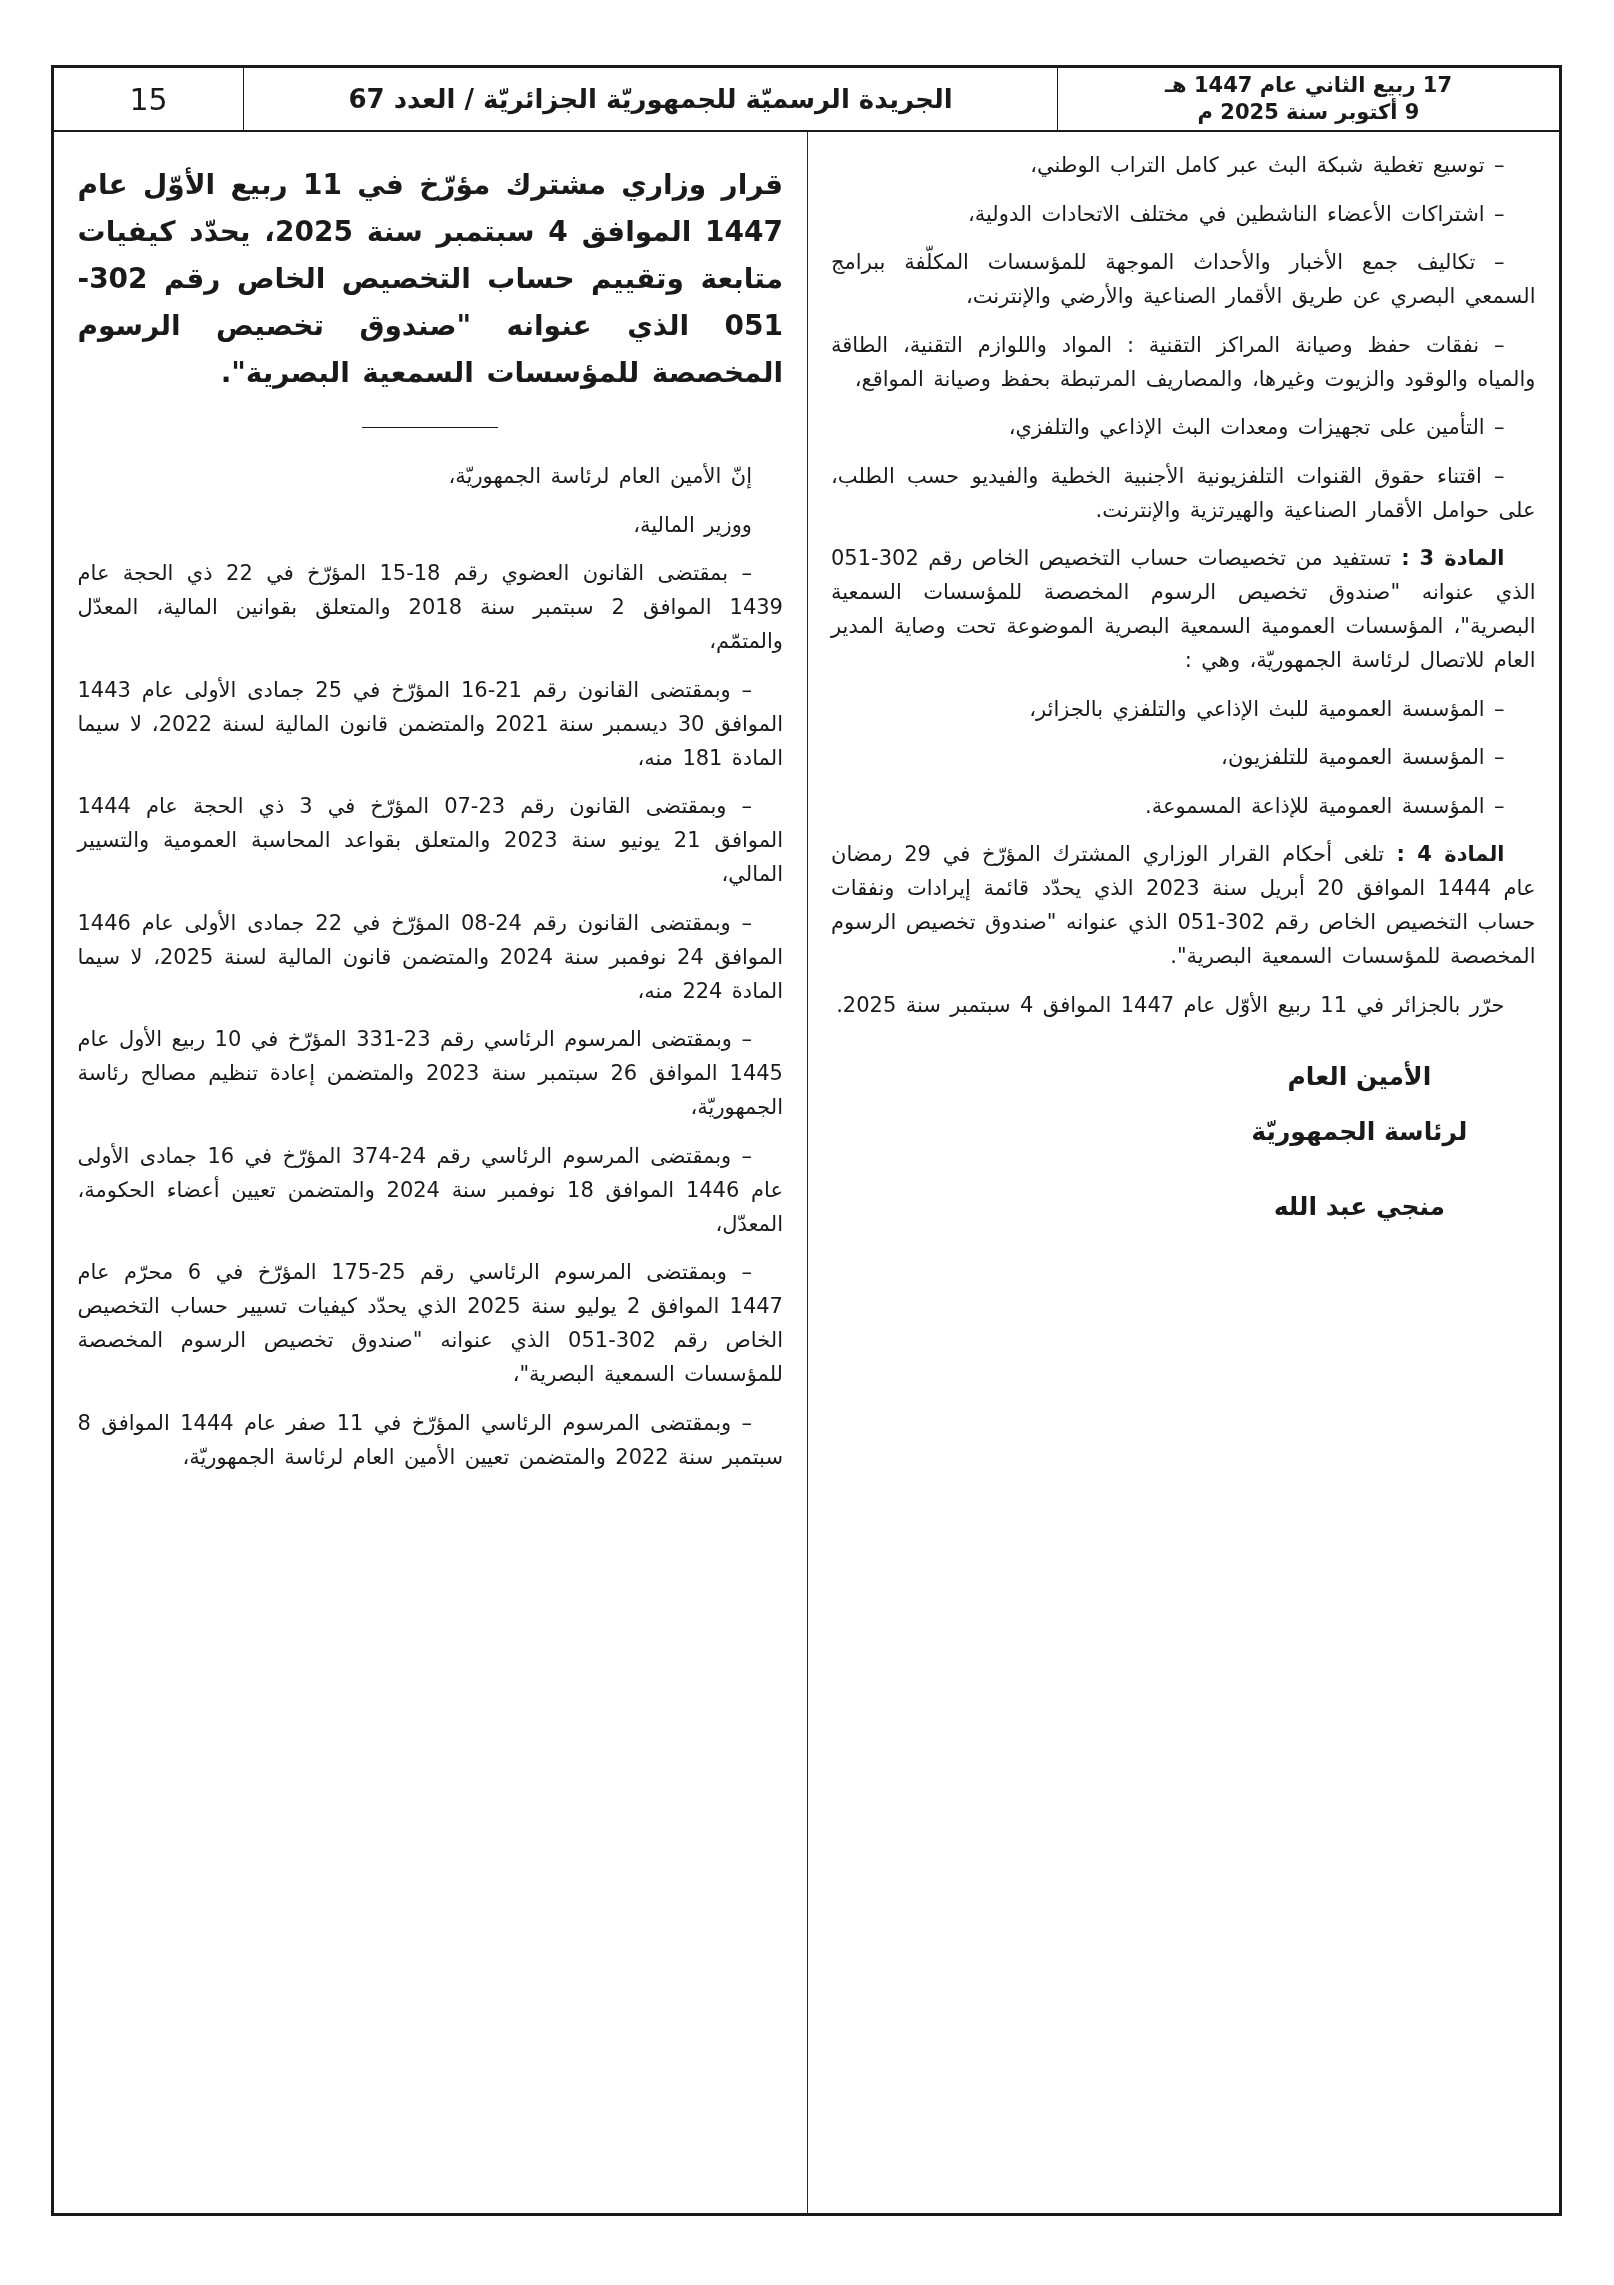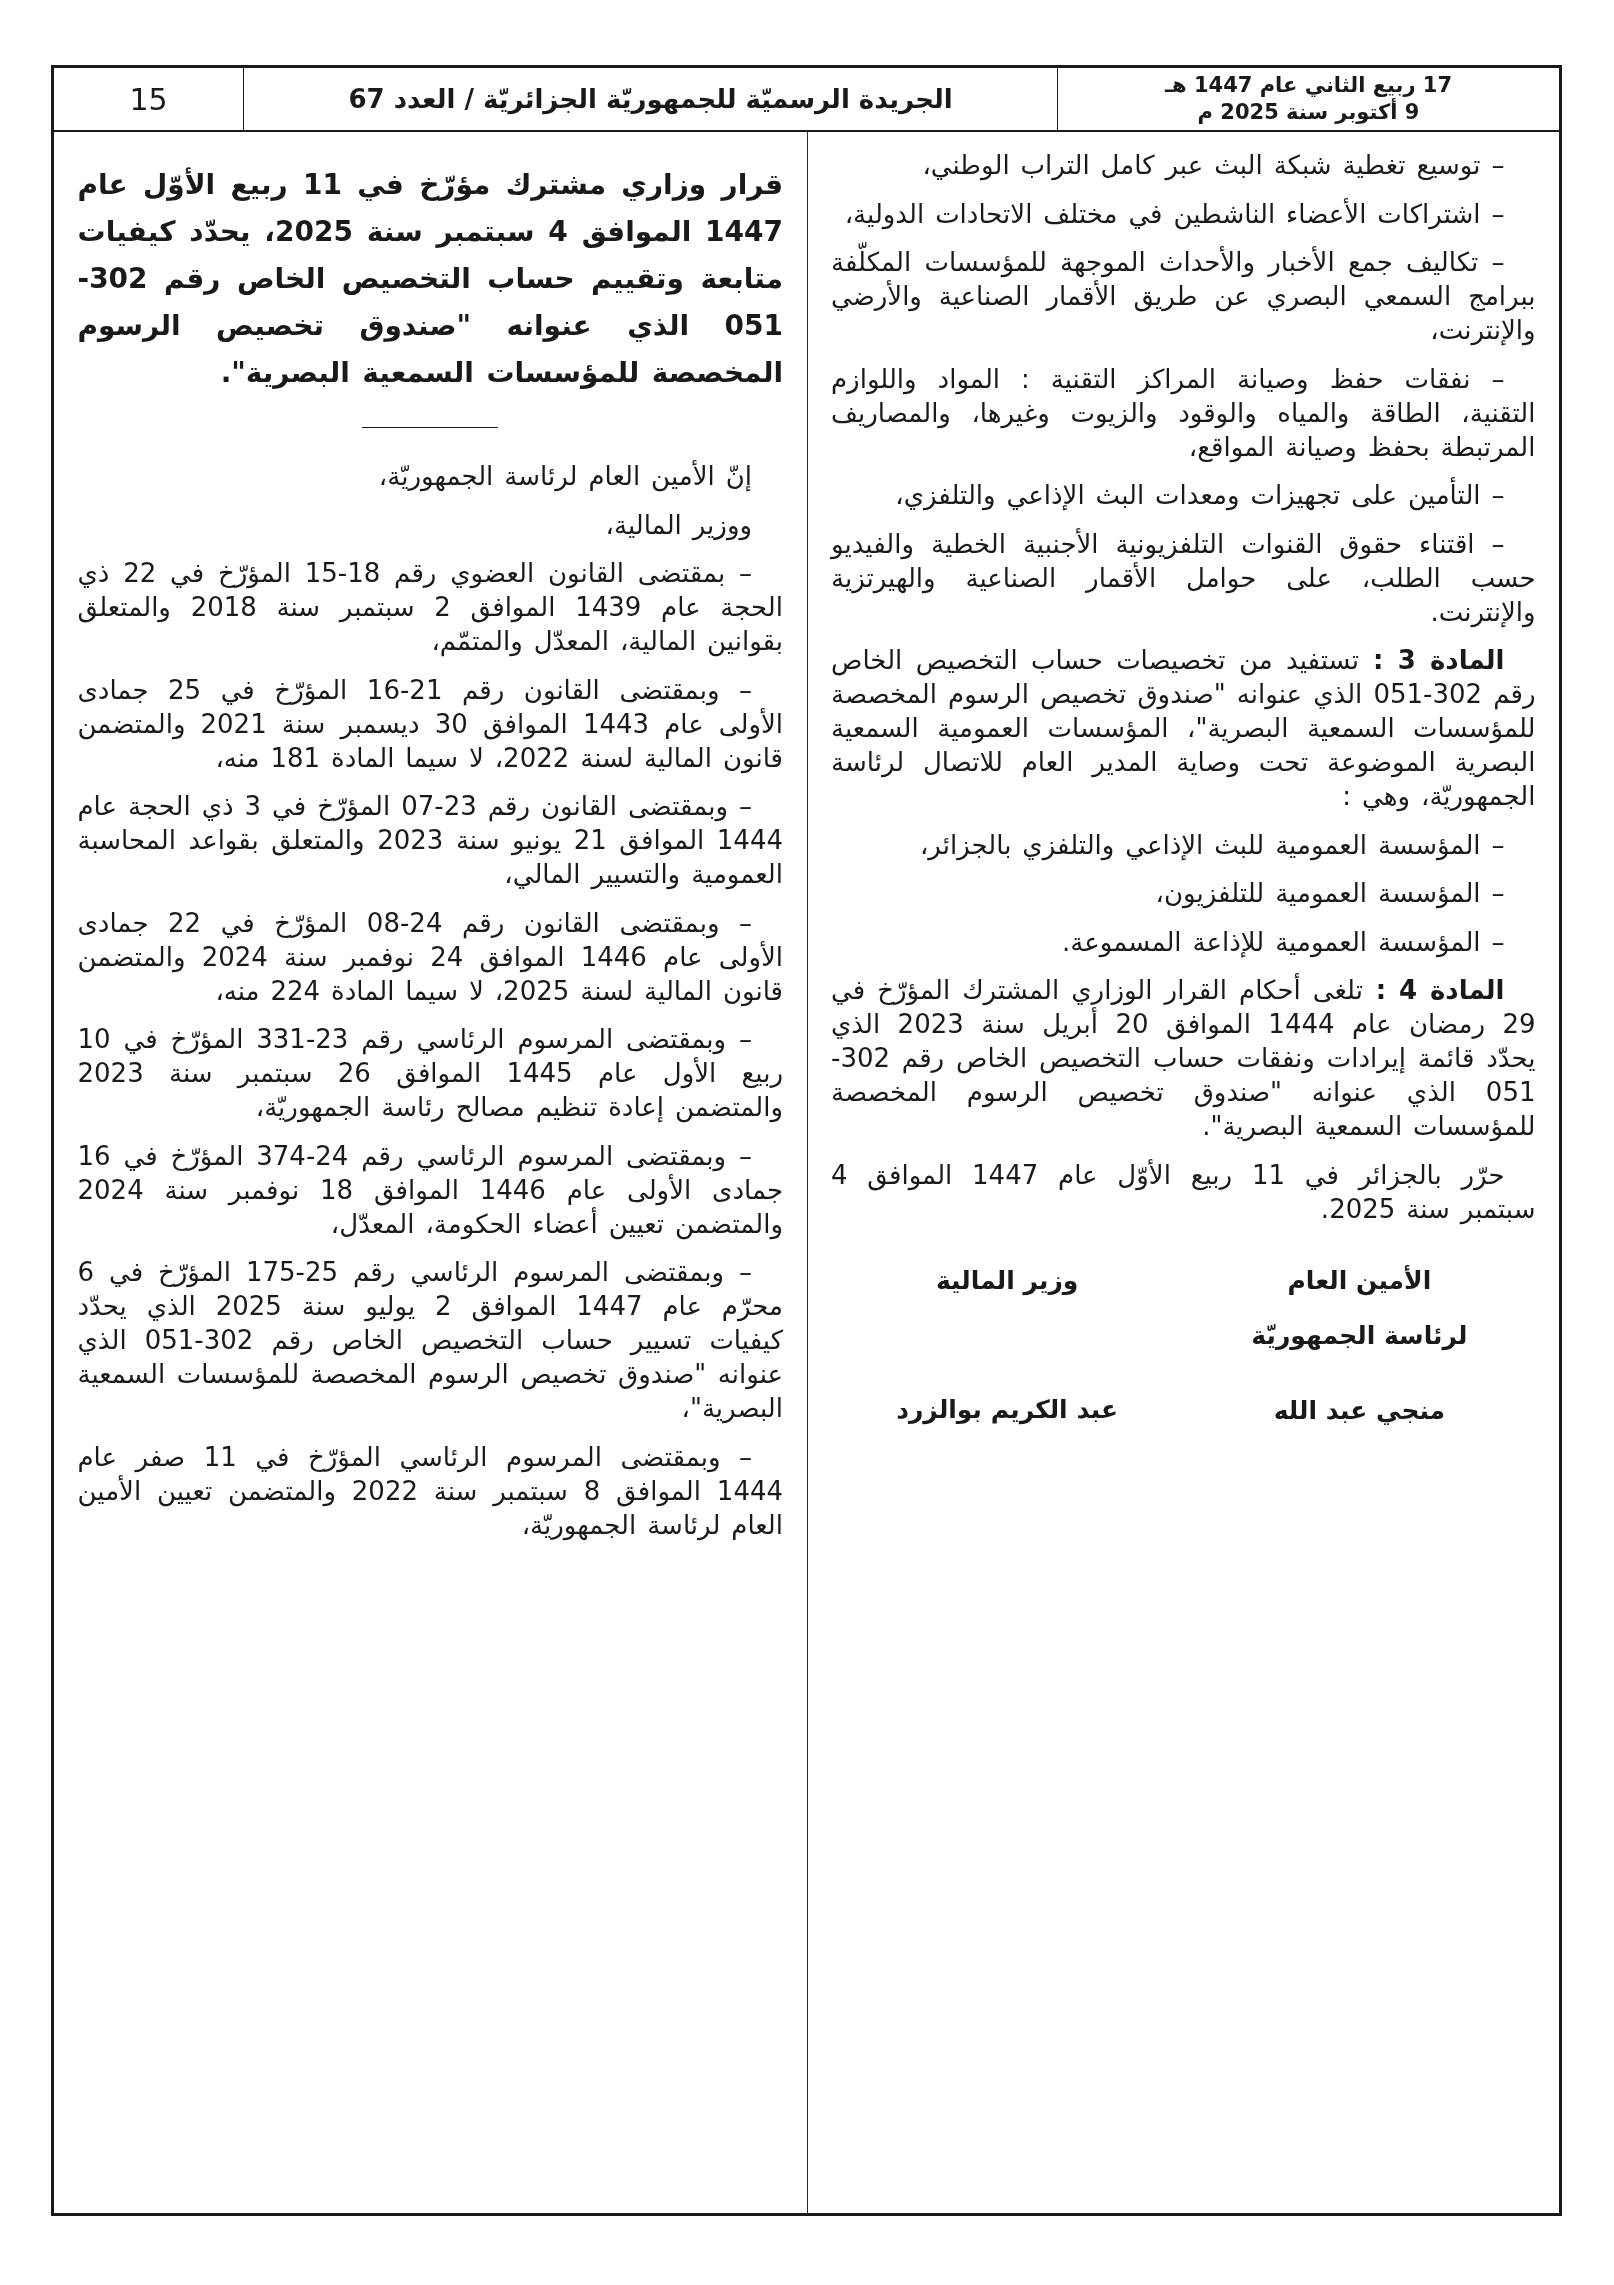"– توسيع تغطية شبكة البث" p { font-size: 26px -> 21px }
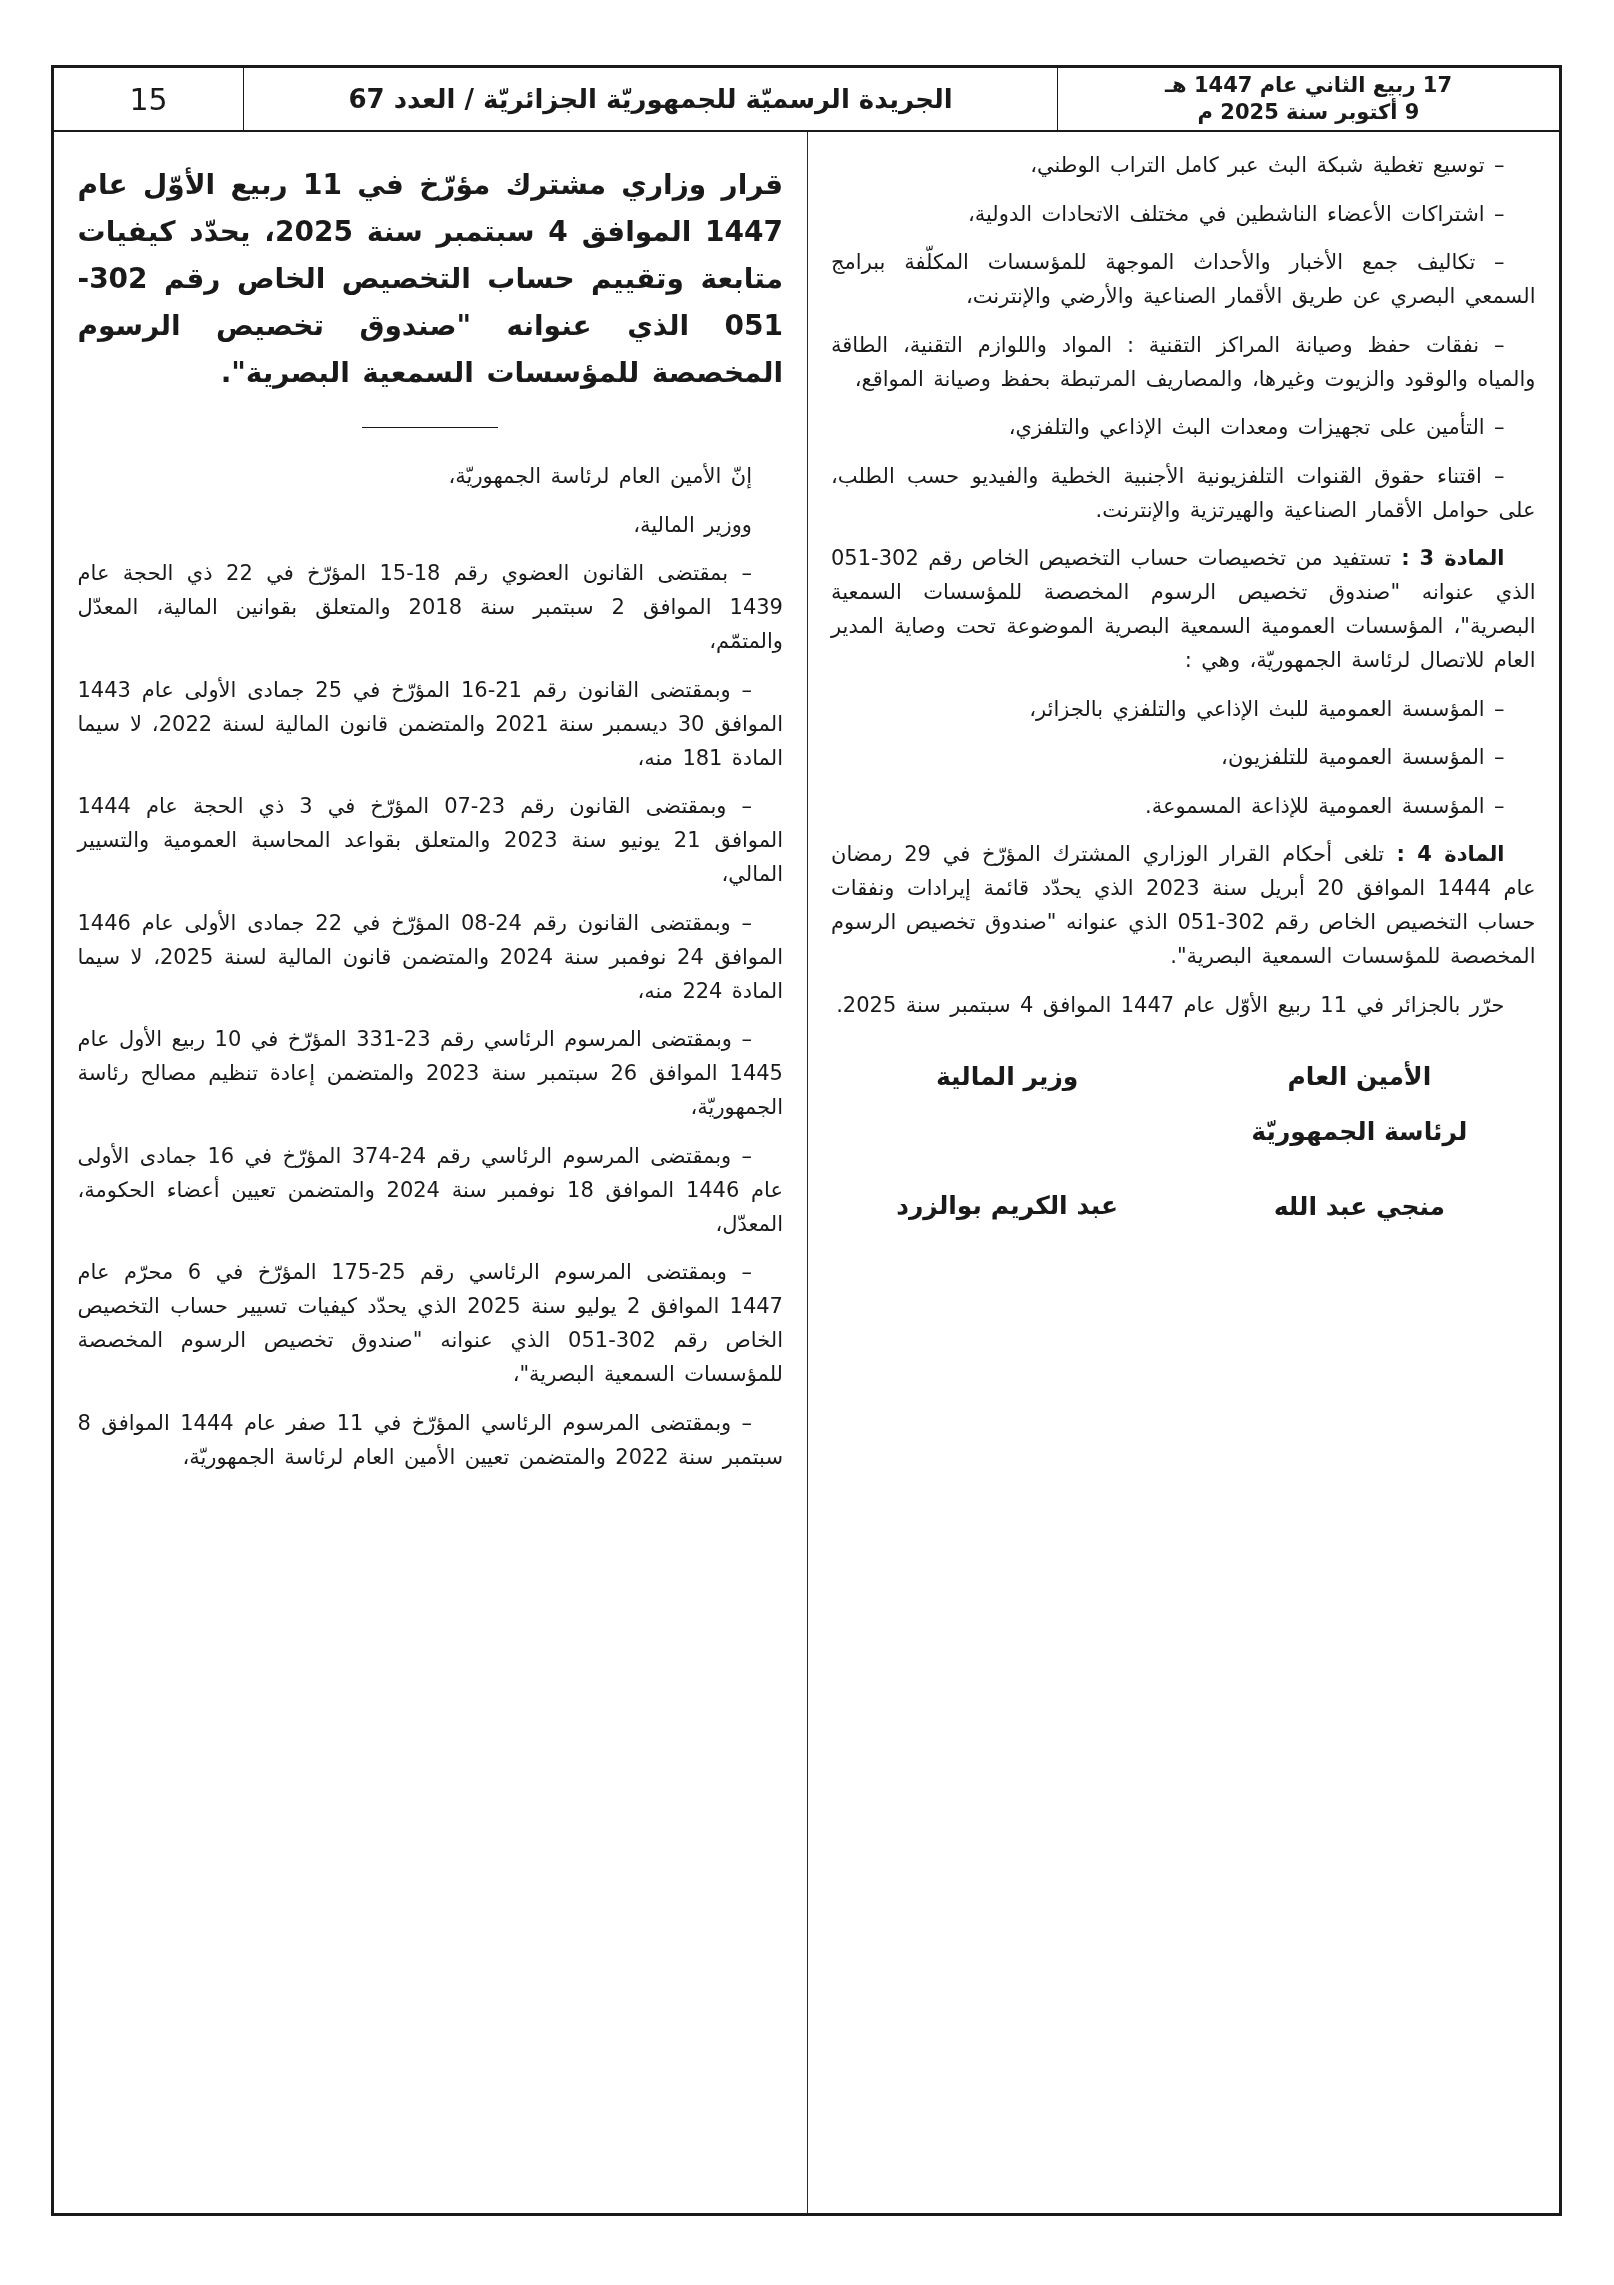"وزير المالية" div.sig { html: <div> <div>وزير المالية</div> <div>عبد الكريم بوالزرد</div> </div> -> none }
